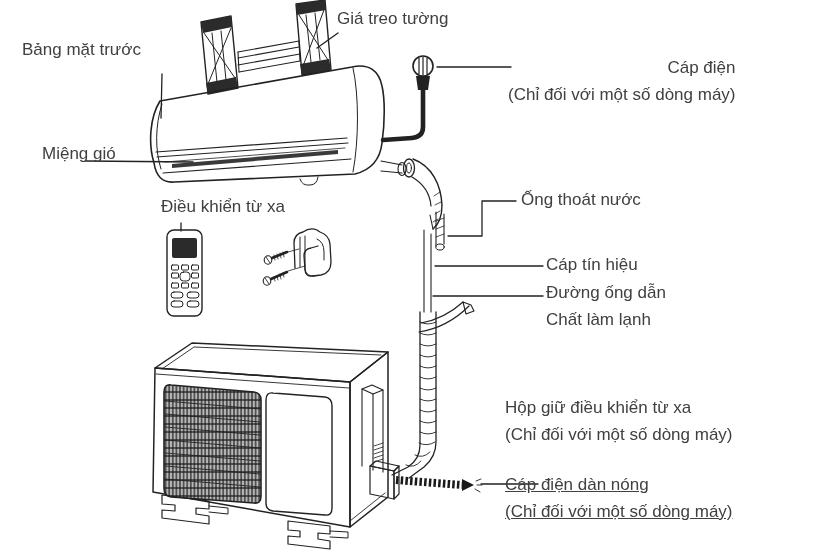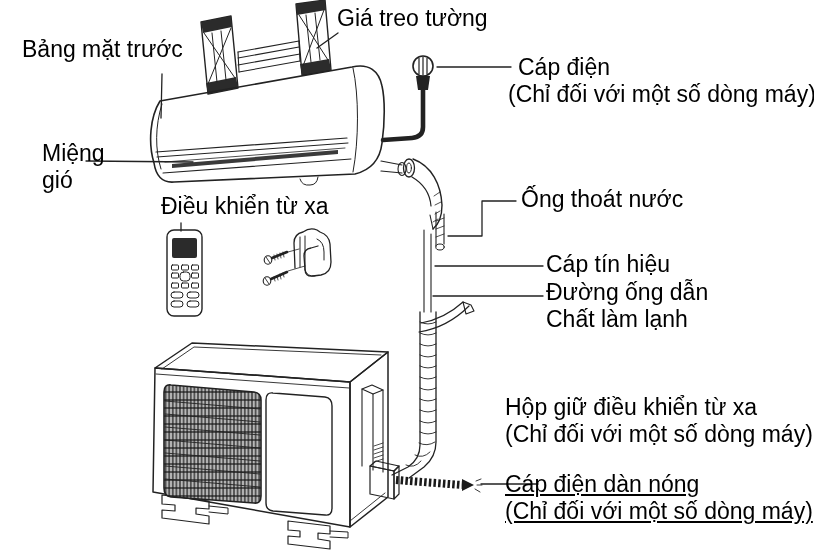"Giá treo tường" .label { color: #000000 -> #404040; font-size: 23px -> 17px }
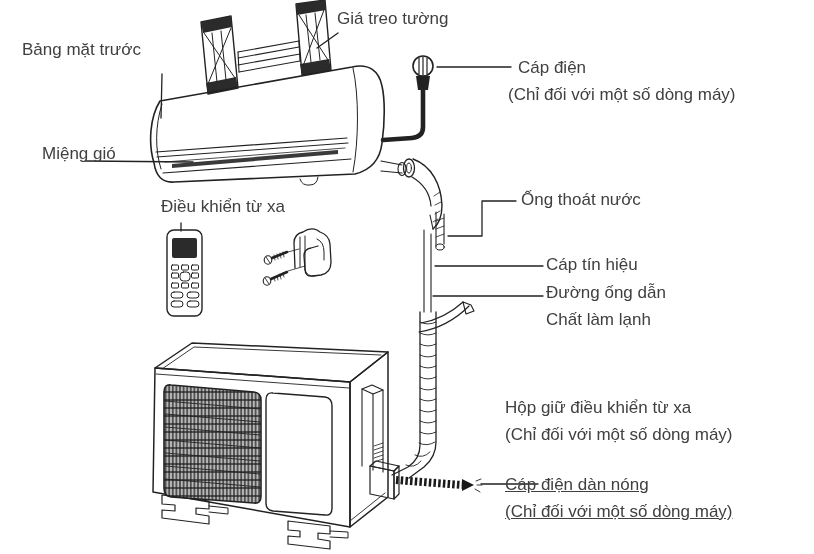"Cáp điện" div.label { text-align: none -> right }
